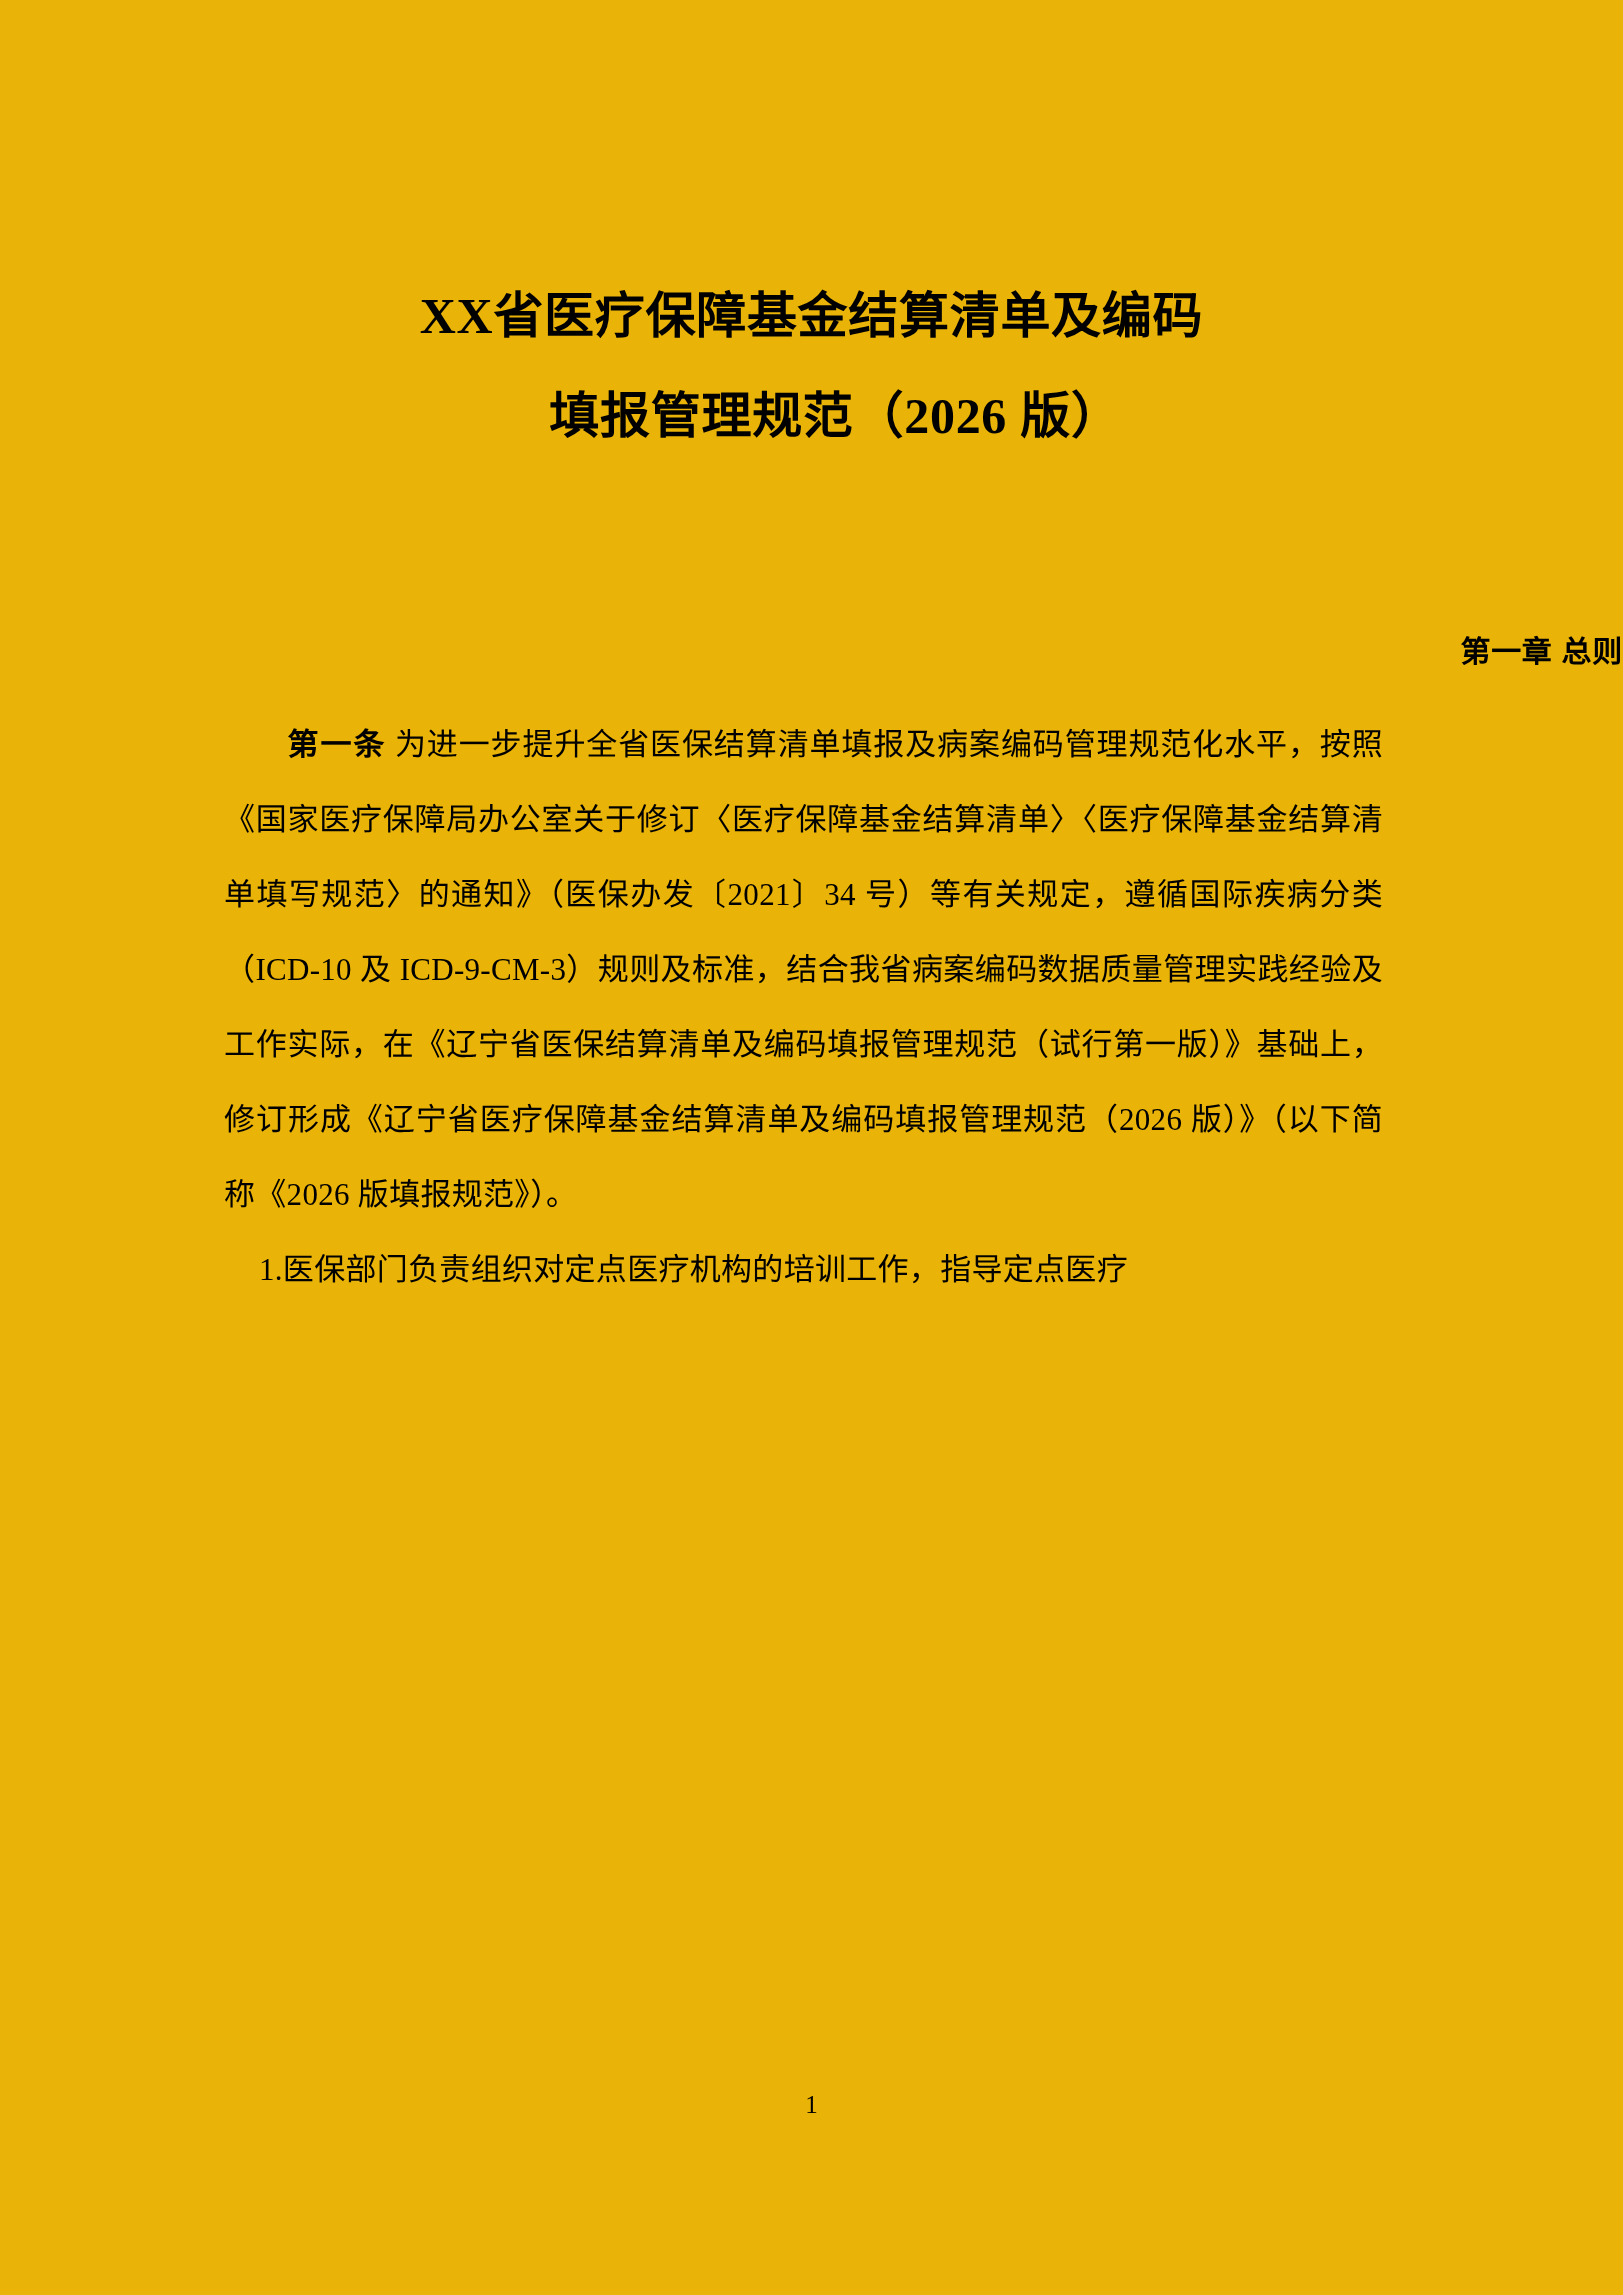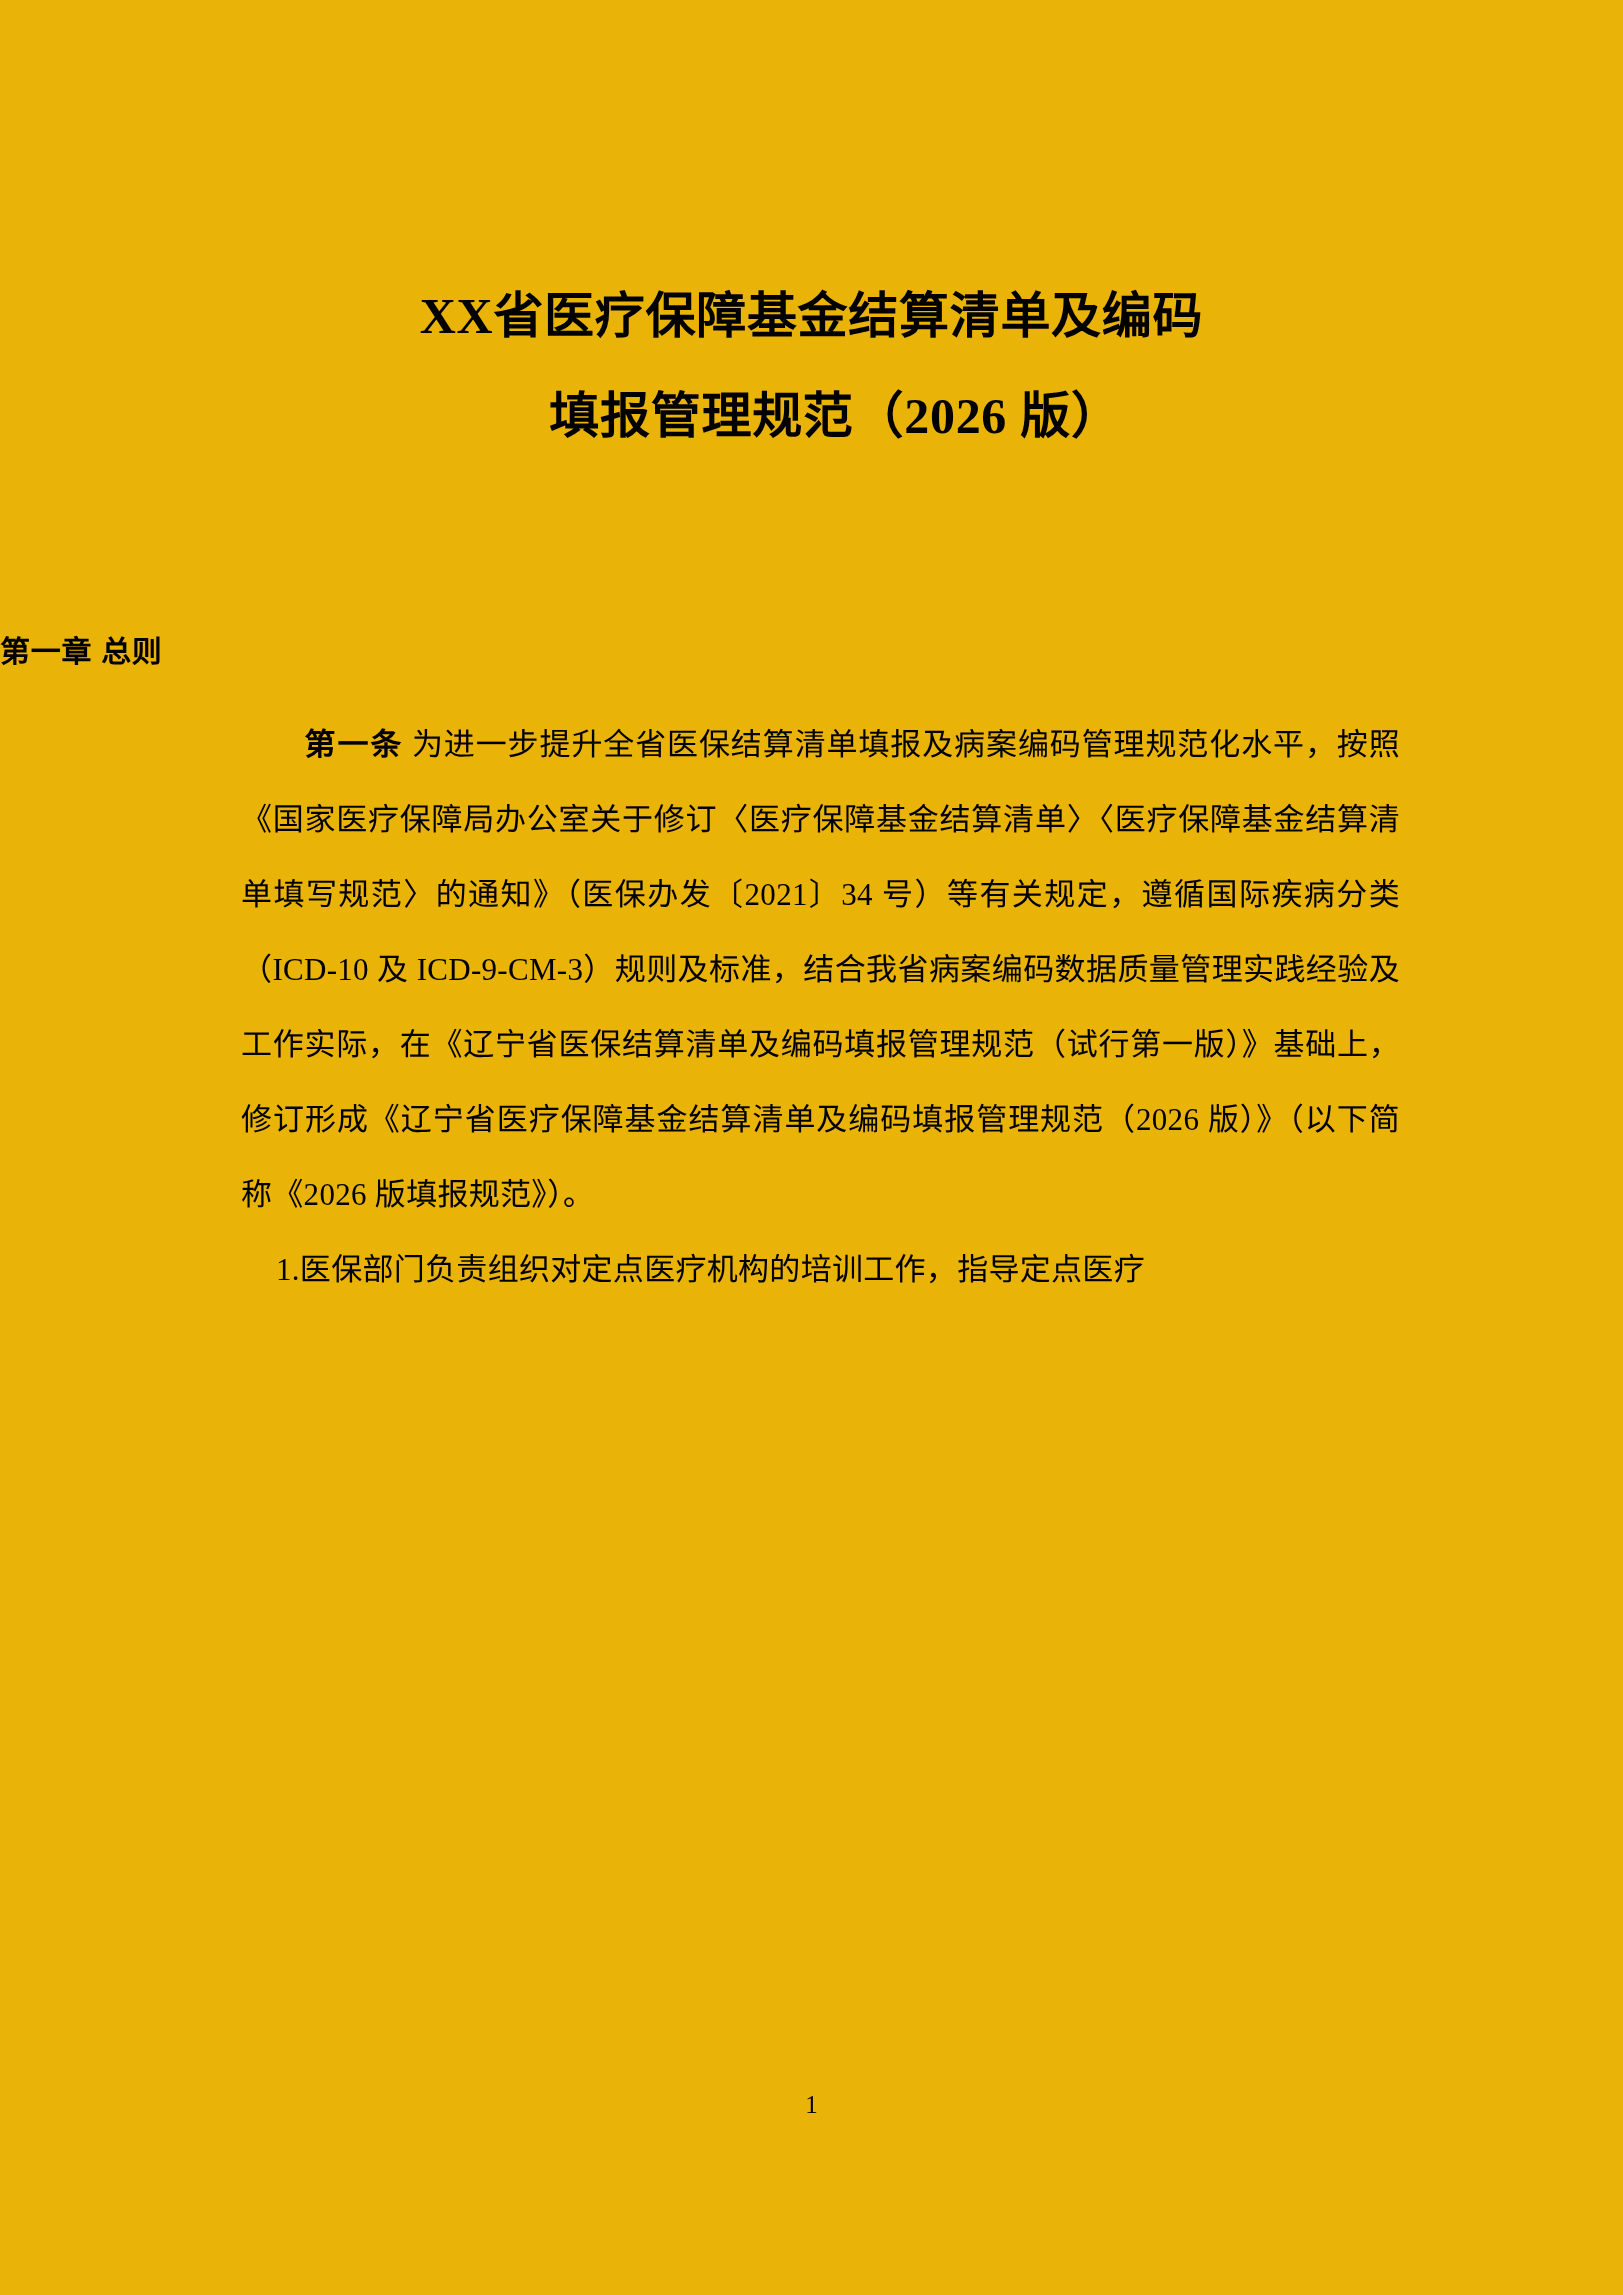"第一章 总则" .chapter-heading { text-align: left -> right }
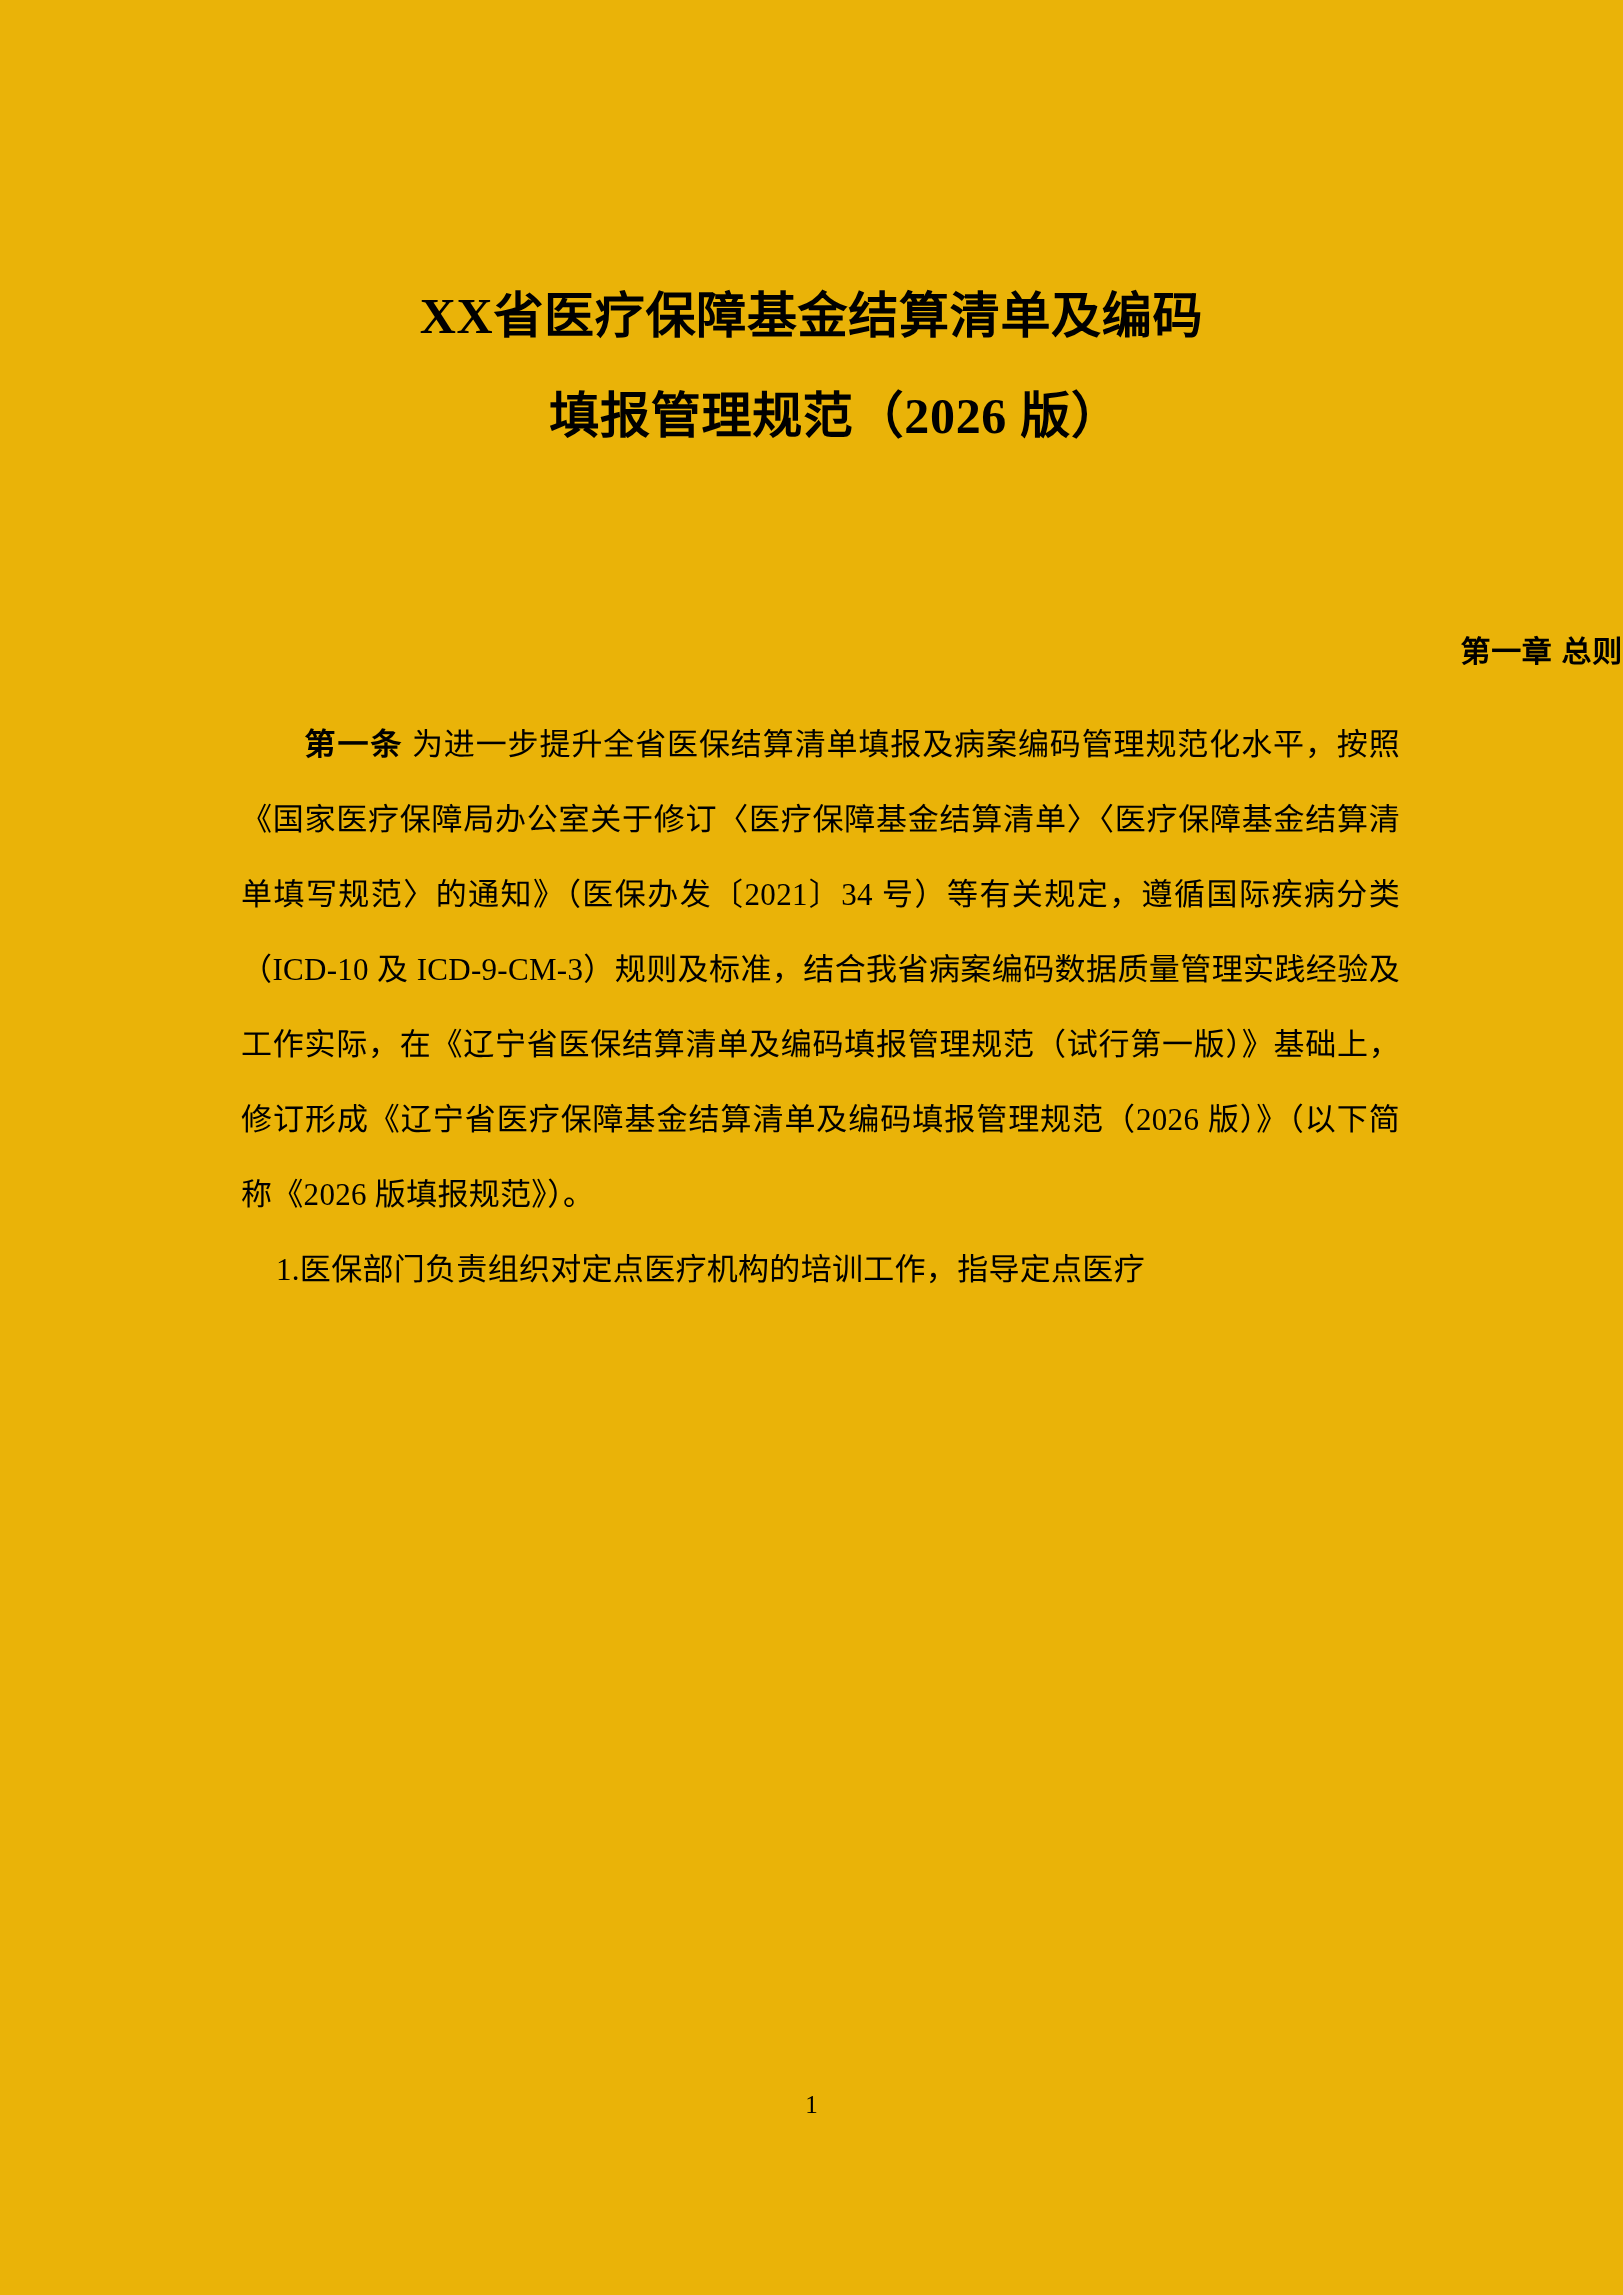"第一条" .body-col { left: 241px -> 224px }
